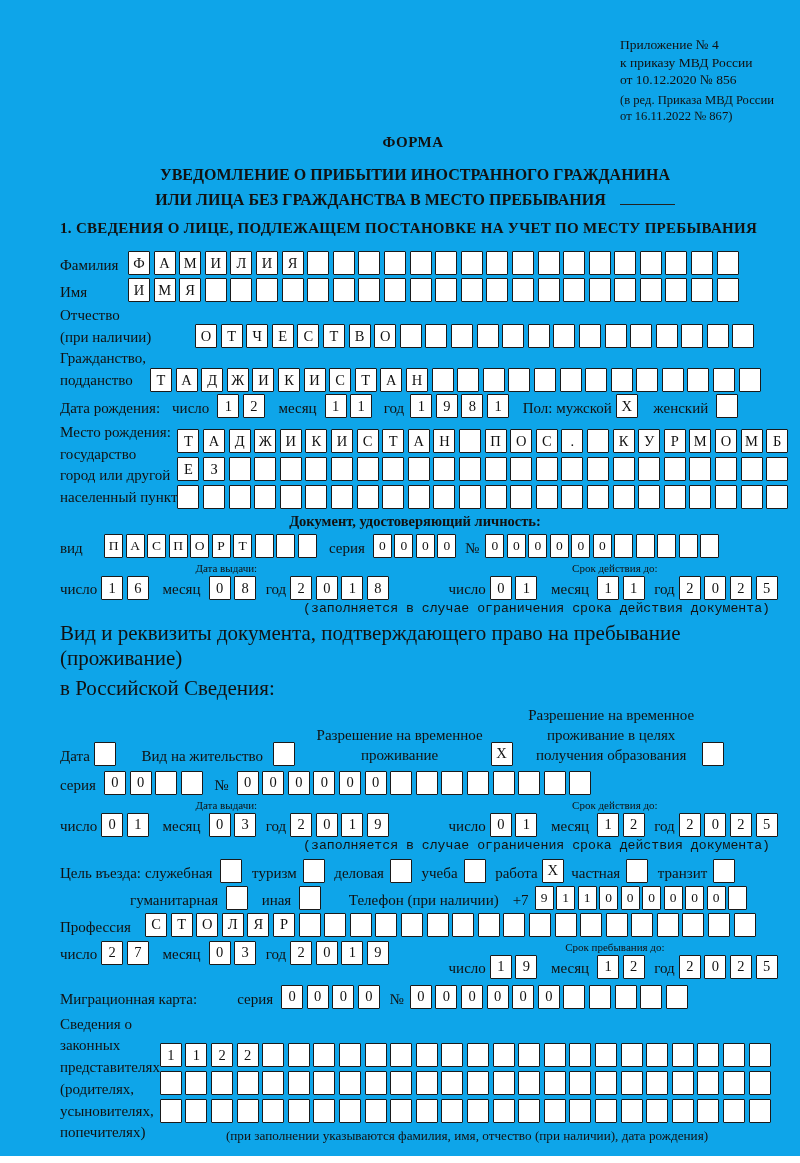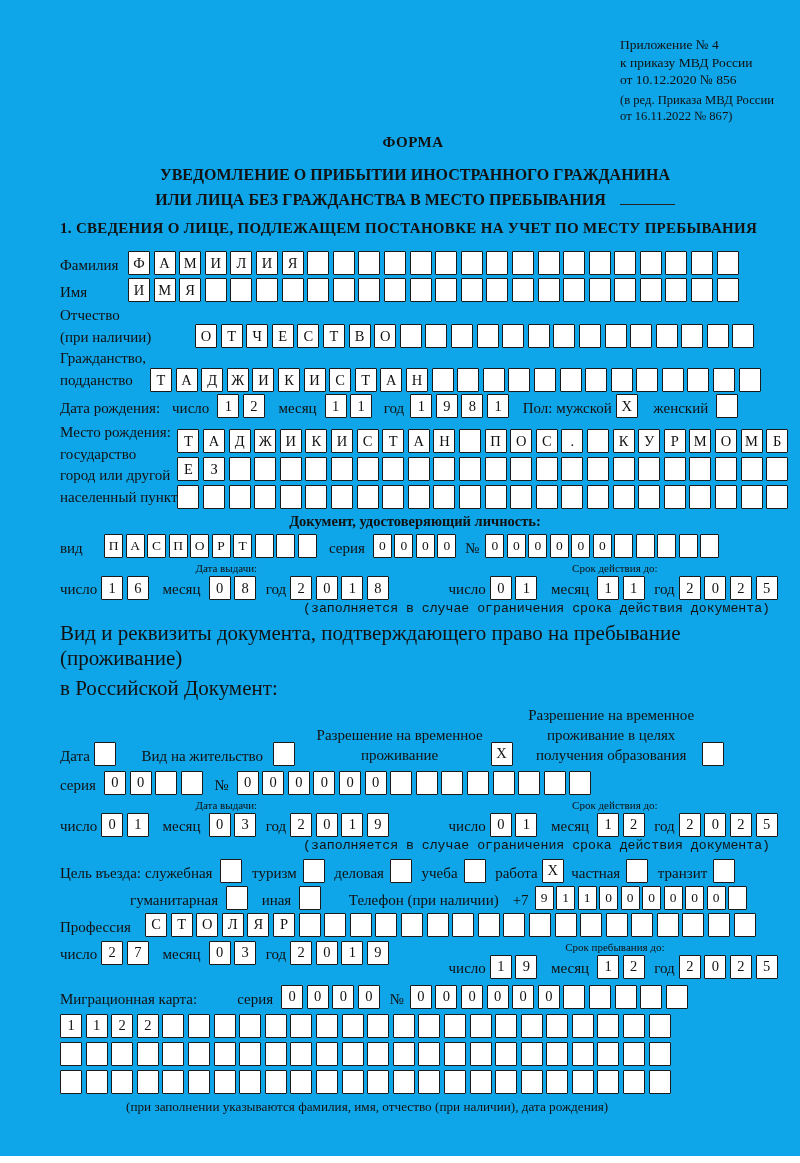"в Российской Документ:" div.intro { text: Документ -> Сведения }
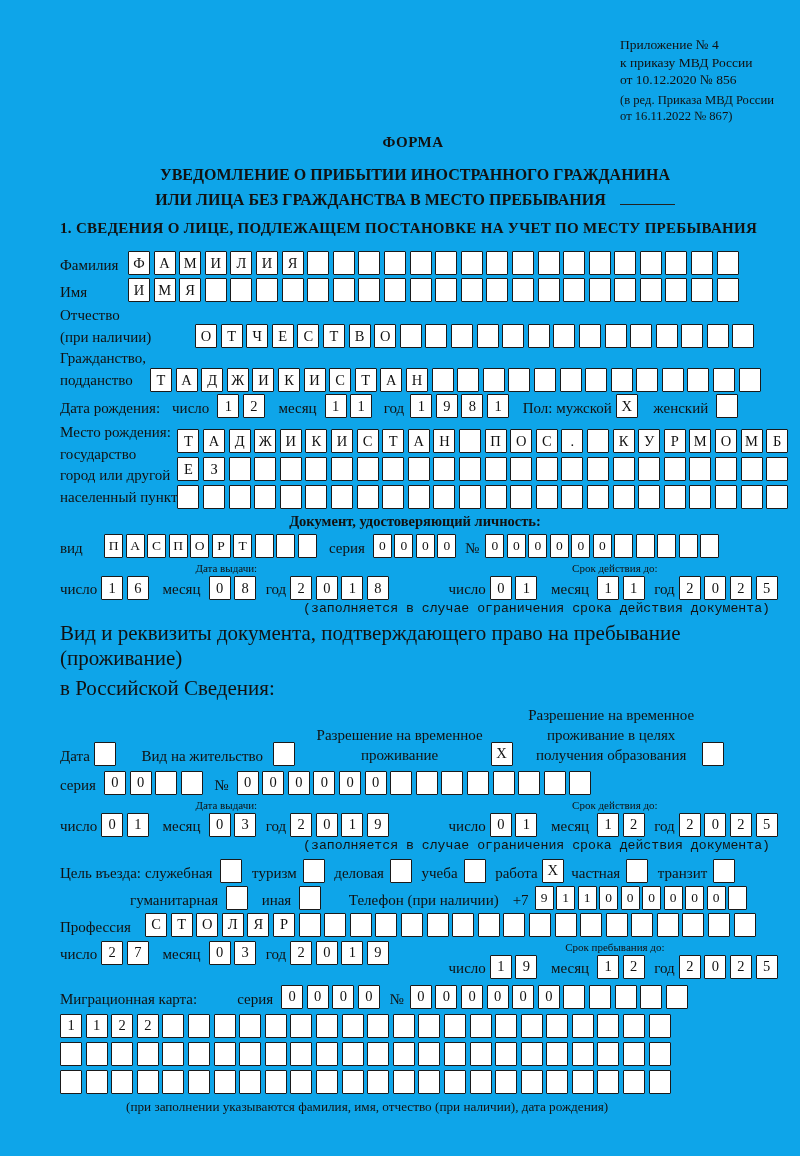"Сведения о" div.lbl2 { html: none -> <div> <div>Сведения о</div> <div>законных</div> <div>представителях</div> <div>(родителях,</div> <div>усыновителях,</div> <div>попечителях)</div> </div> }
